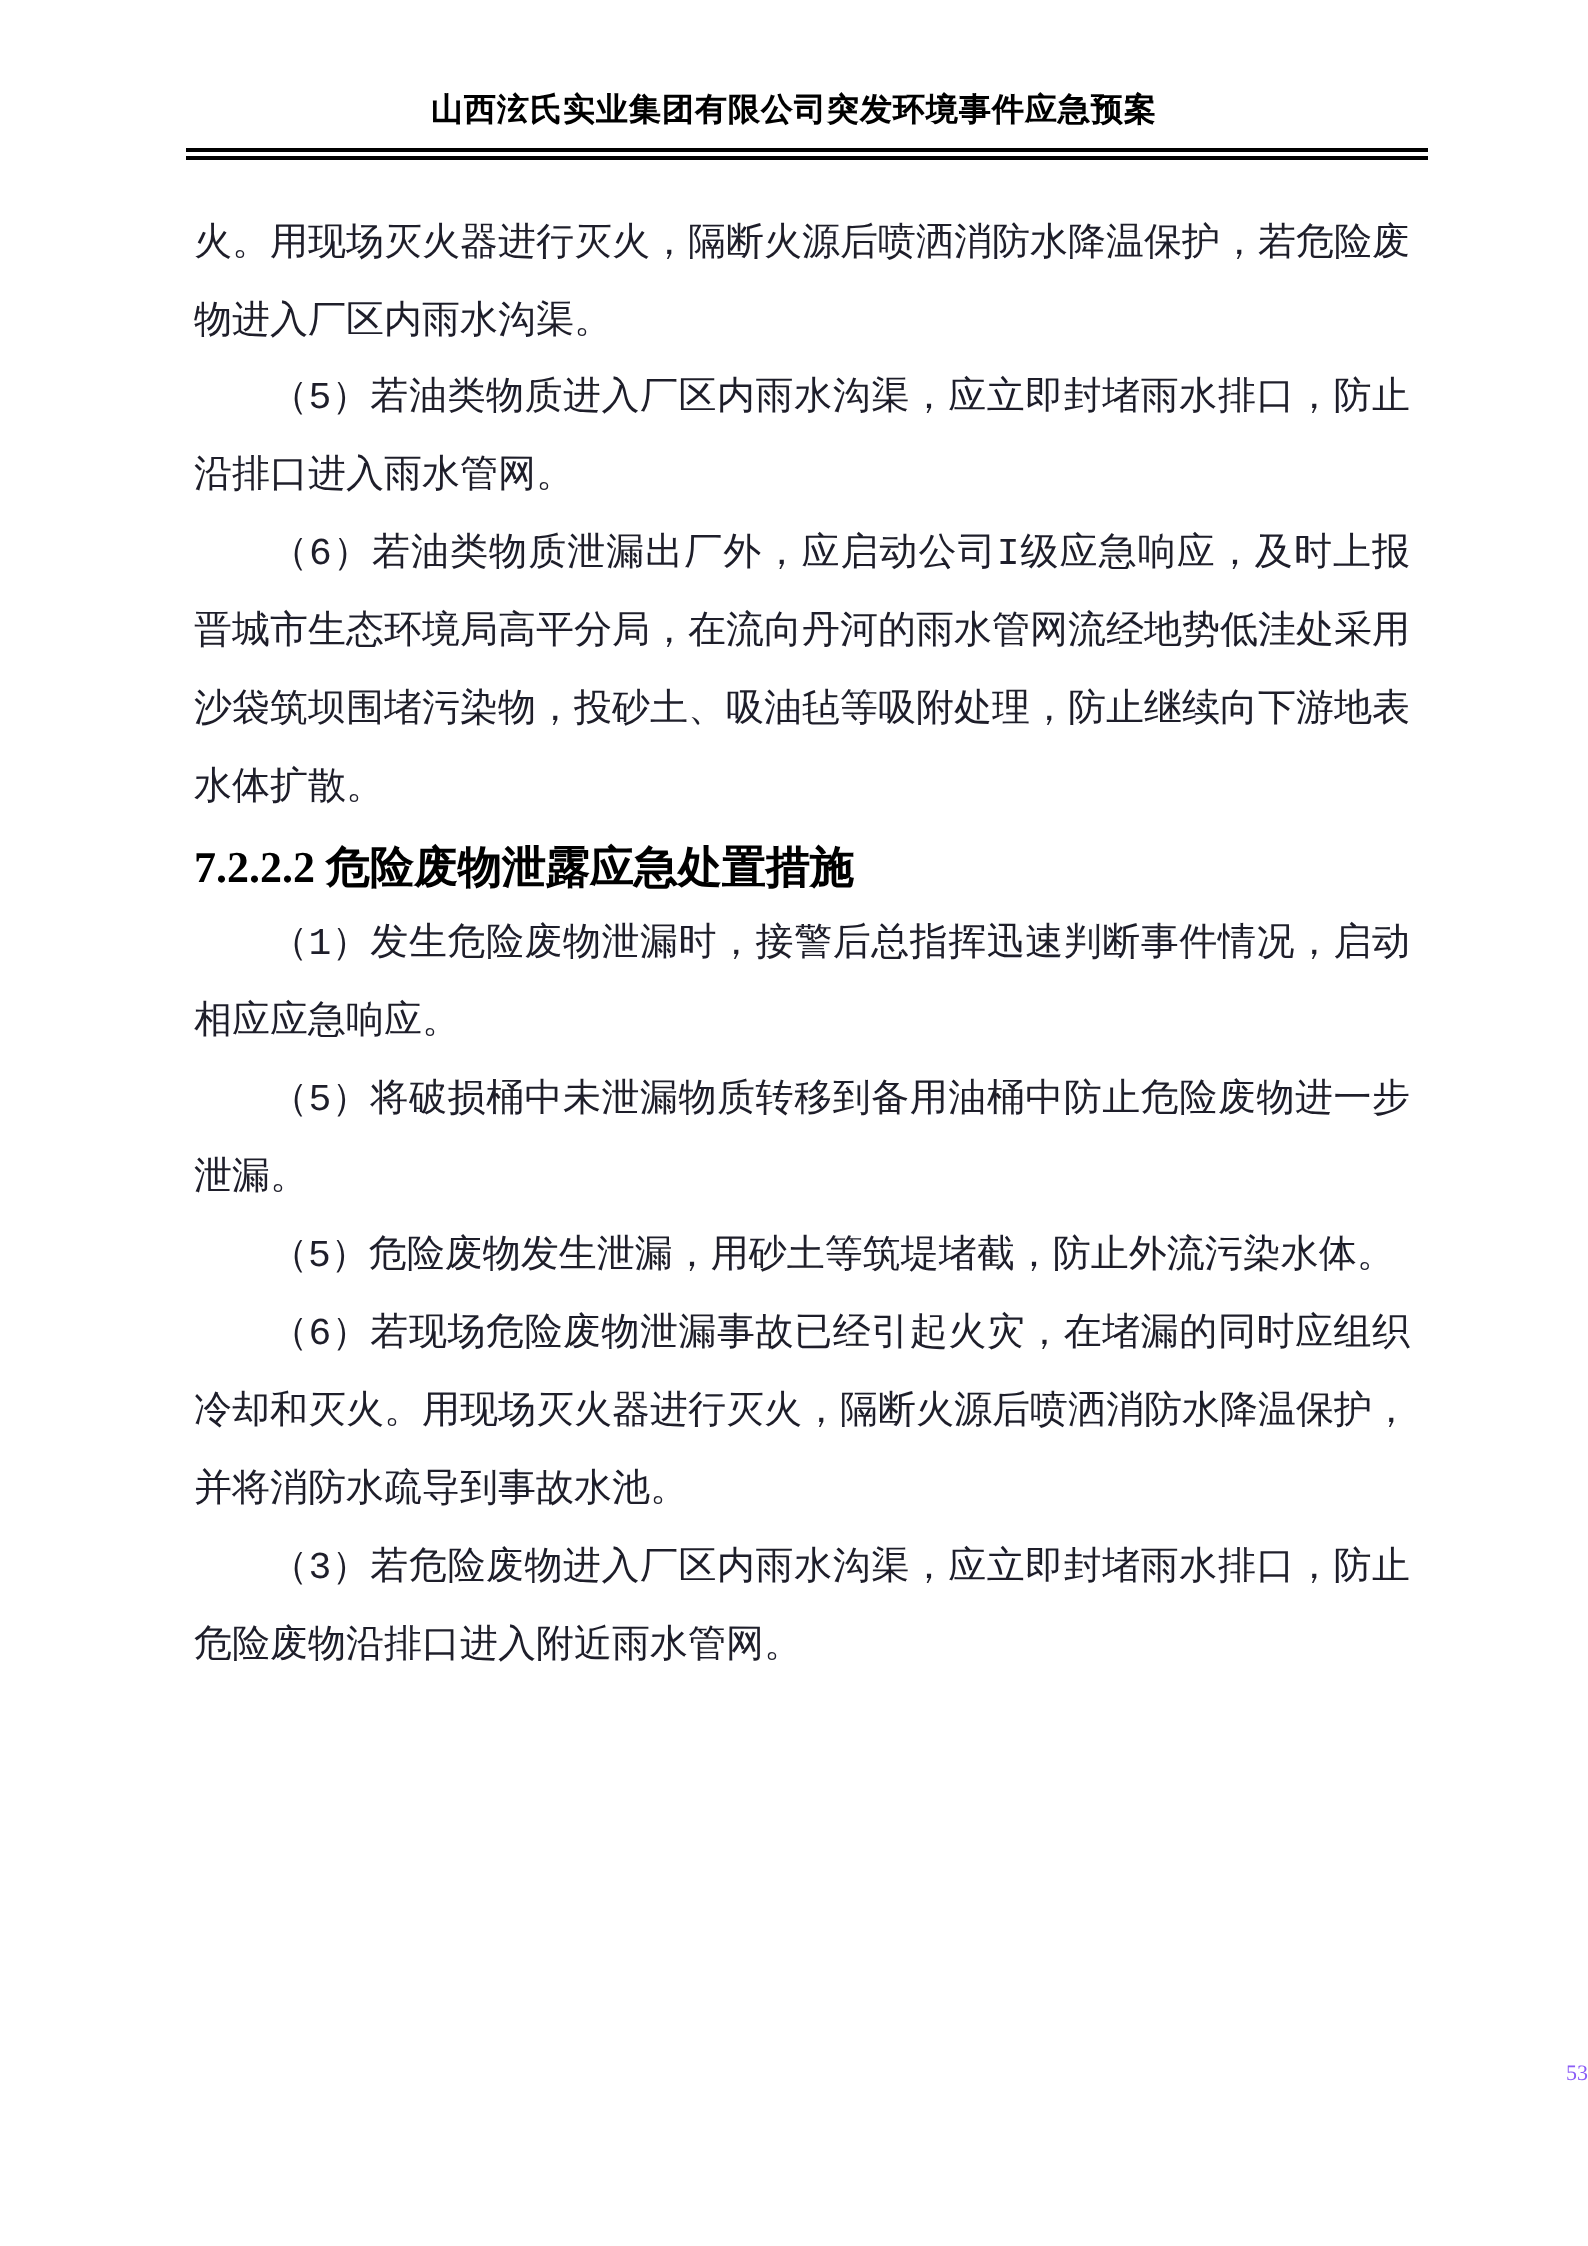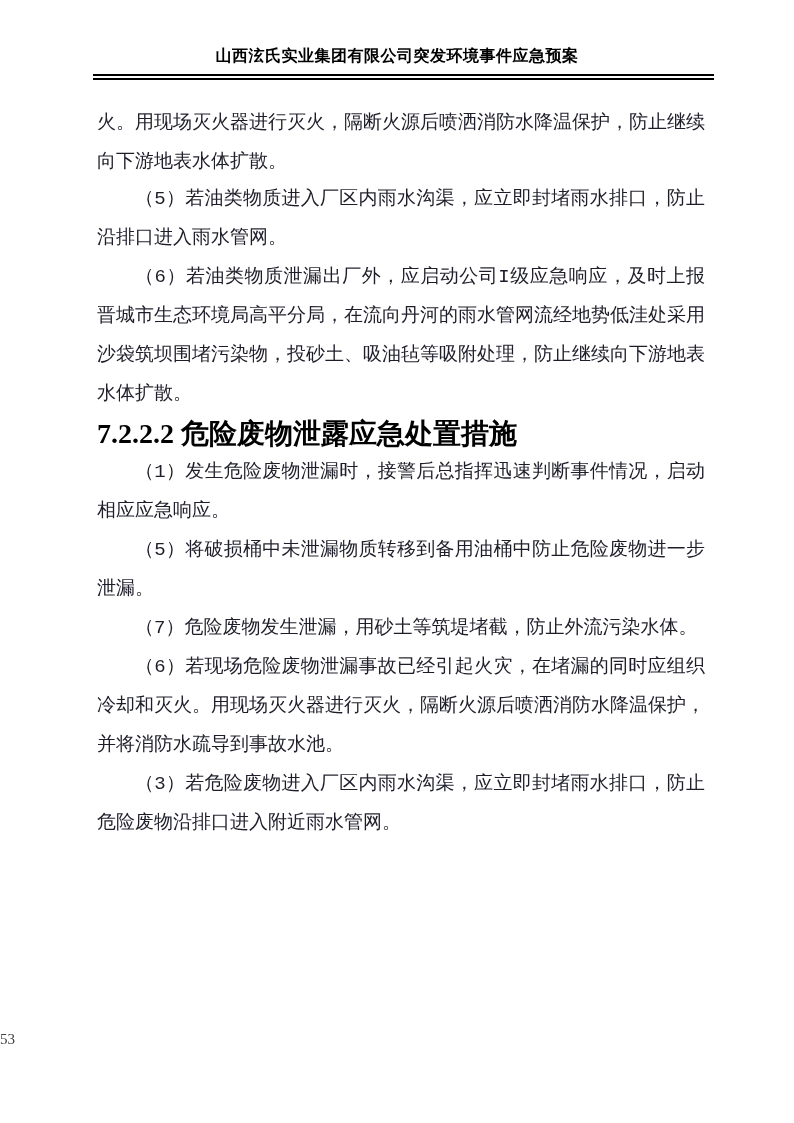"火。用现场灭火器进行灭火，隔断火源后喷洒消防水降温保护，防止继续向下游地表水体扩" p.para-cont { text: 防止继续向下游地表水体扩散 -> 若危险废物进入厂区内雨水沟渠 }
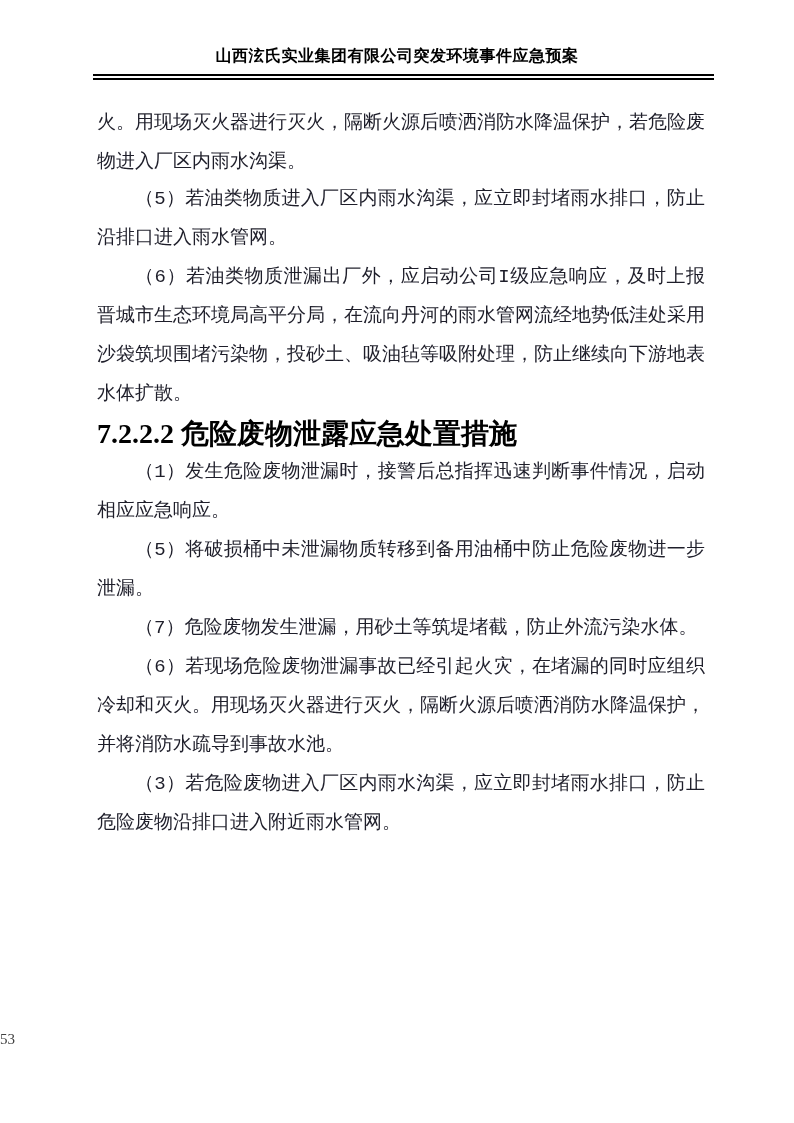"7.2.2.2 危险废物泄露应急处置措施" .section-heading { font-size: 28px -> 22px }
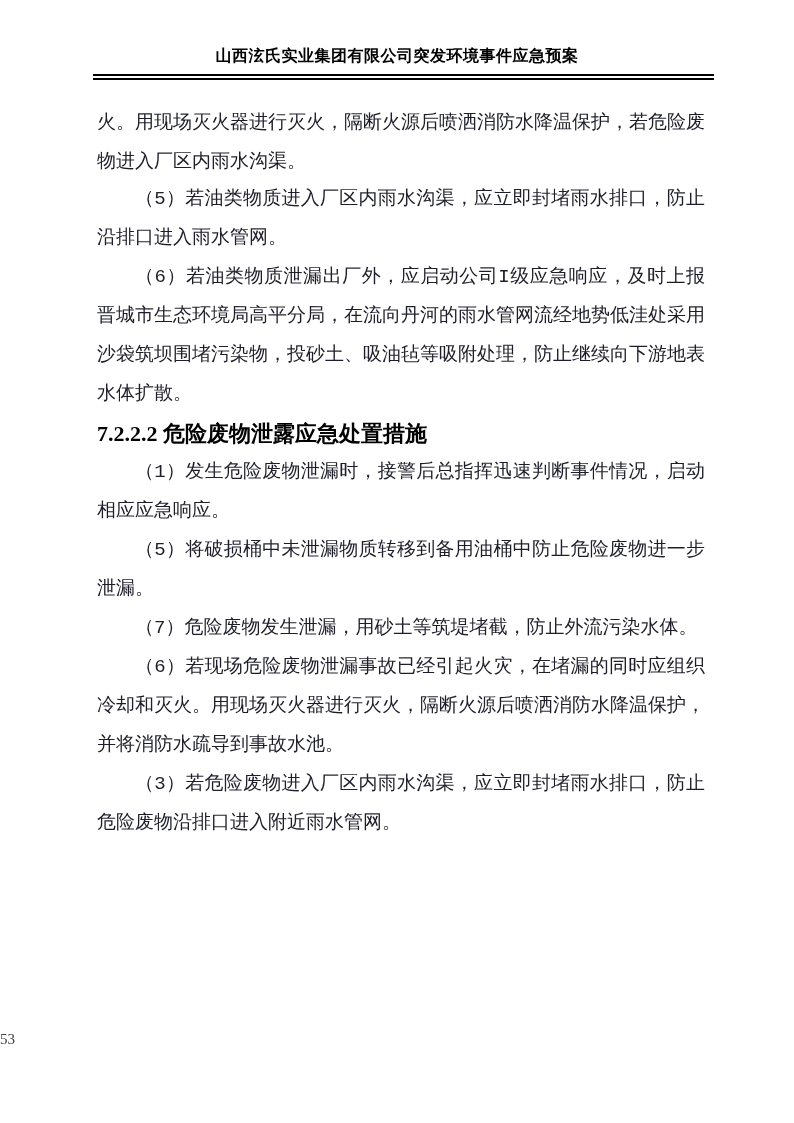"（7）危险废物发生泄漏，用砂土等筑堤堵截，防止外流污染水体。" p.para-indent { text: 7 -> 5 }
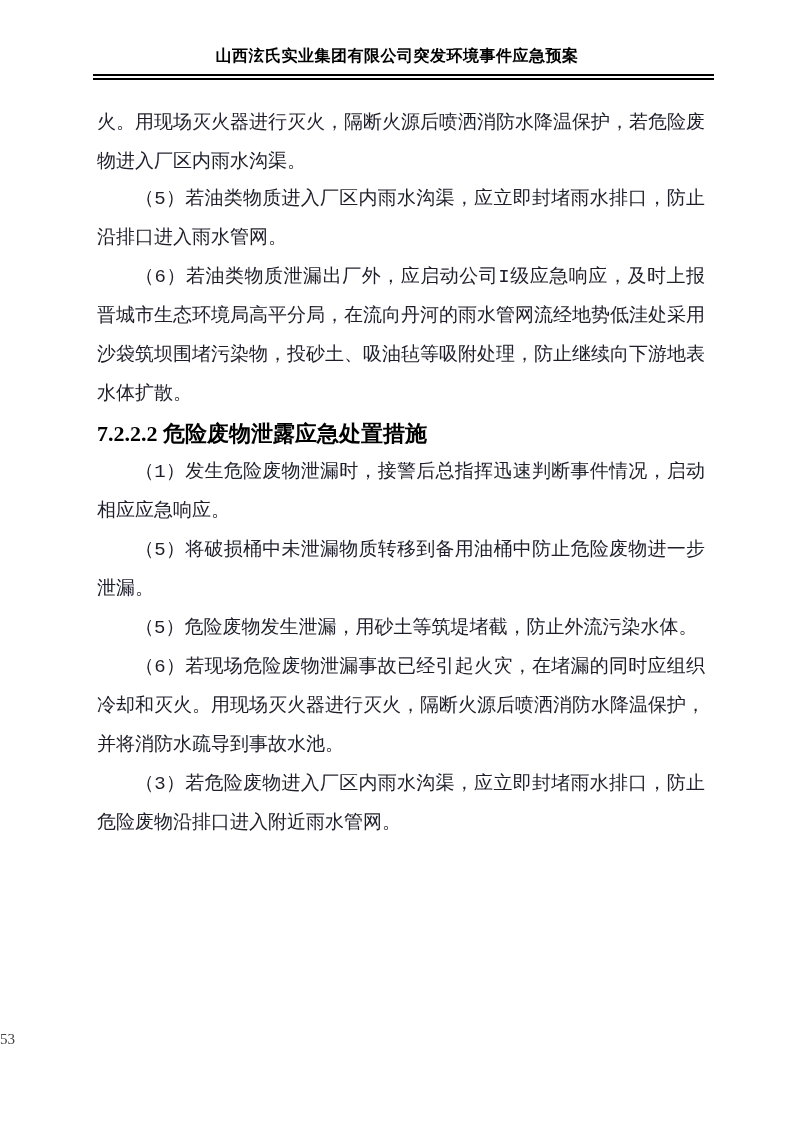"53" .footer { color: #404040 -> #8b5cf6; font-size: 15px -> 11px; text-align: left -> right }
